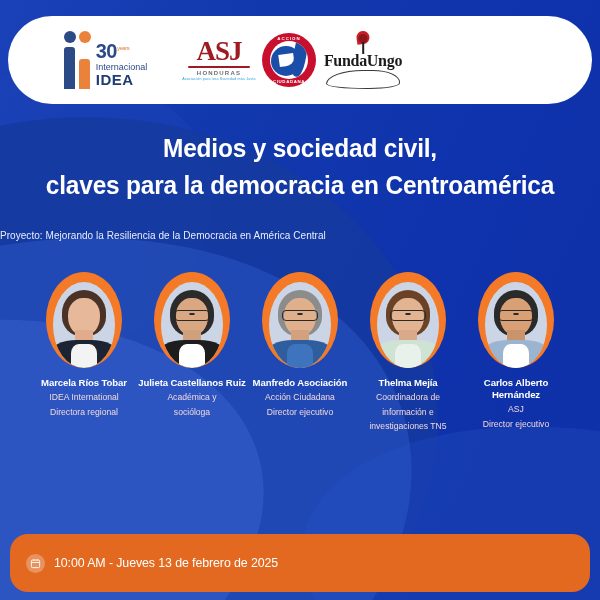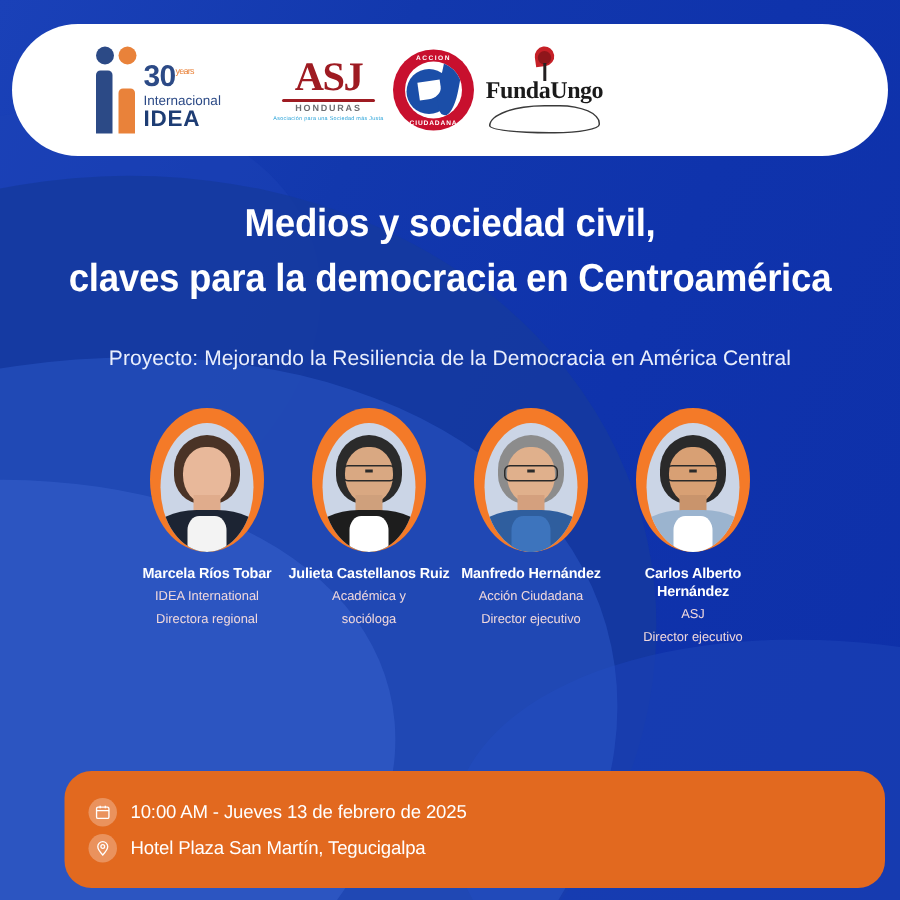"Proyecto: Mejorando la Resiliencia de" .subtitle { font-size: 14px -> 10px; text-align: center -> none }
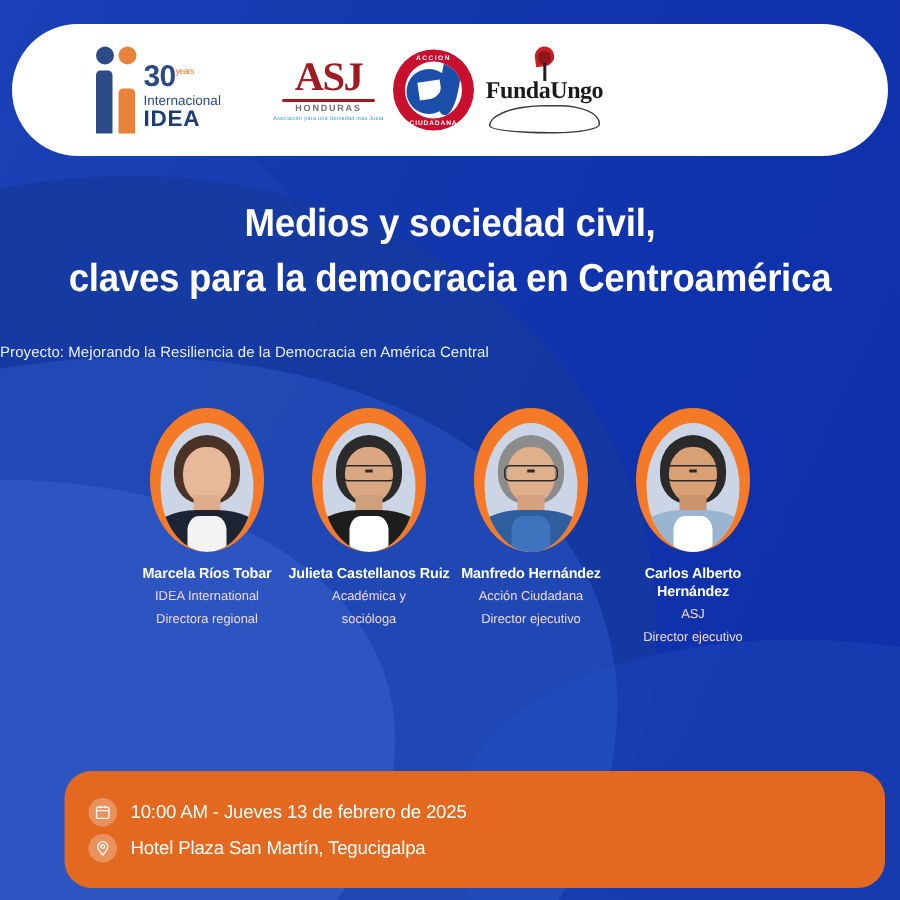"Manfredo Hernández" div.sp-name { text: Hernández -> Asociación }
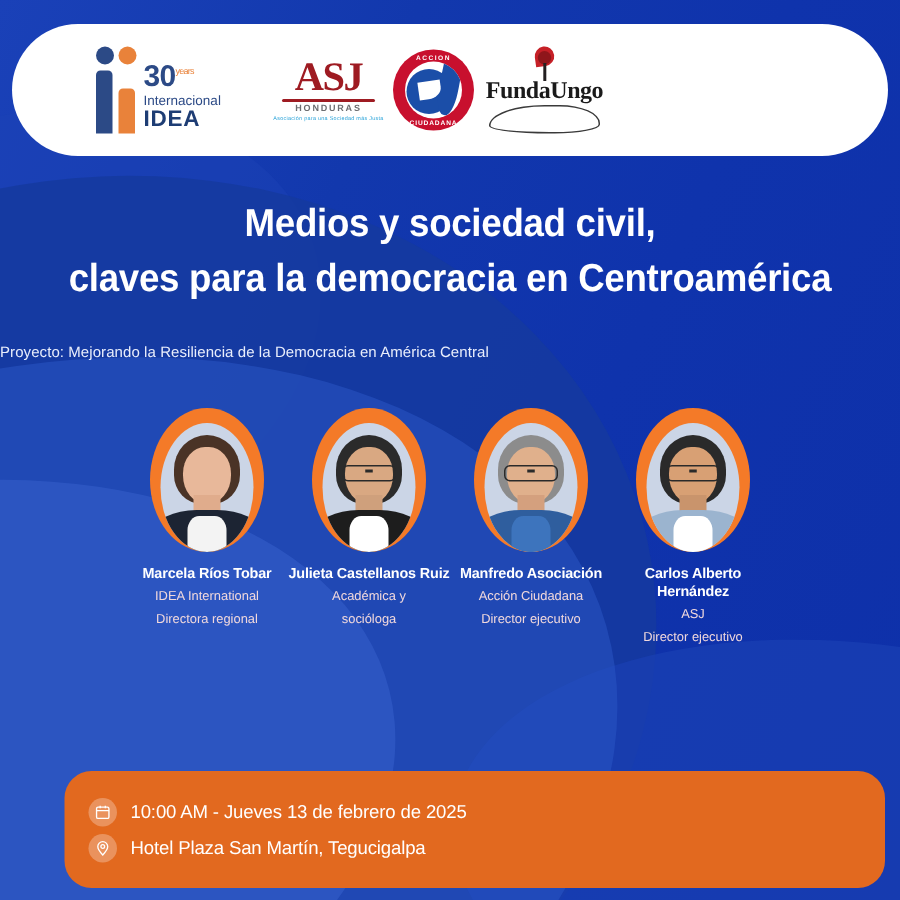"Thelma Mejía" div.speaker { html: none -> <div> <div> <div> <span></span> <span></span> <span></span> <span></span> <span></span> <span></span> </div> </div> <div>Thelma Mejía</div> <div>Coordinadora de</div> <div>información e investigaciones TN5</div> </div> }
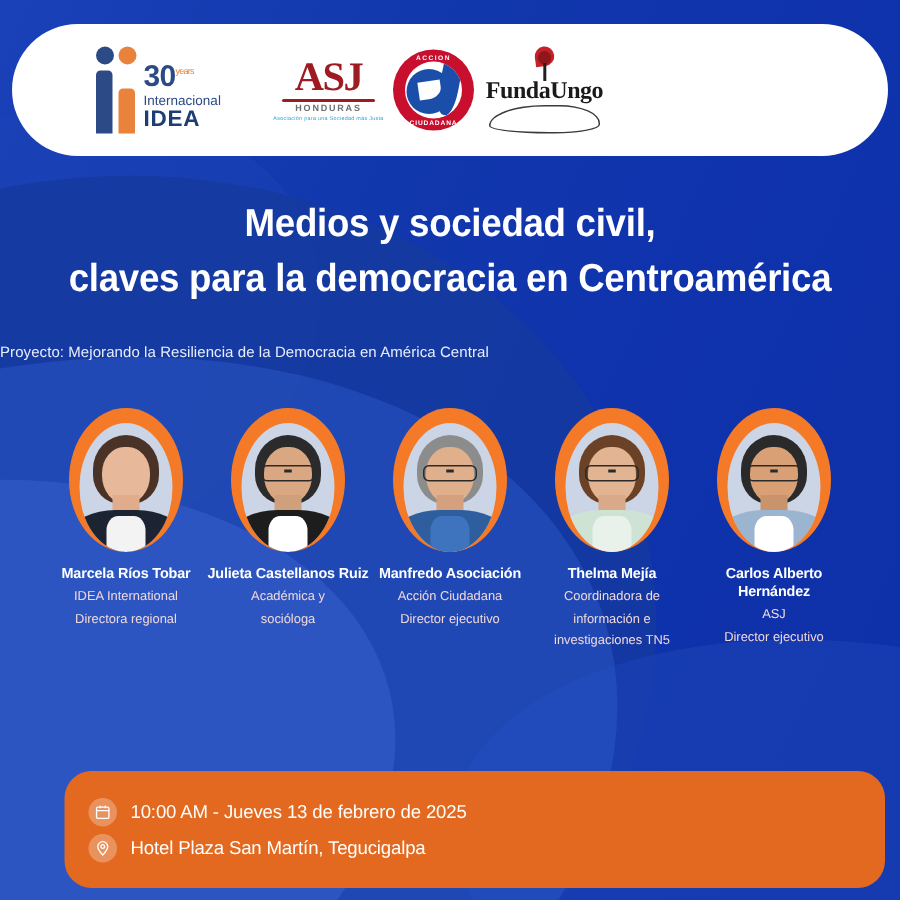"10:00 AM - Jueves 13" .bottom-bar { height: 78px -> 58px; margin-left: 33px -> none }
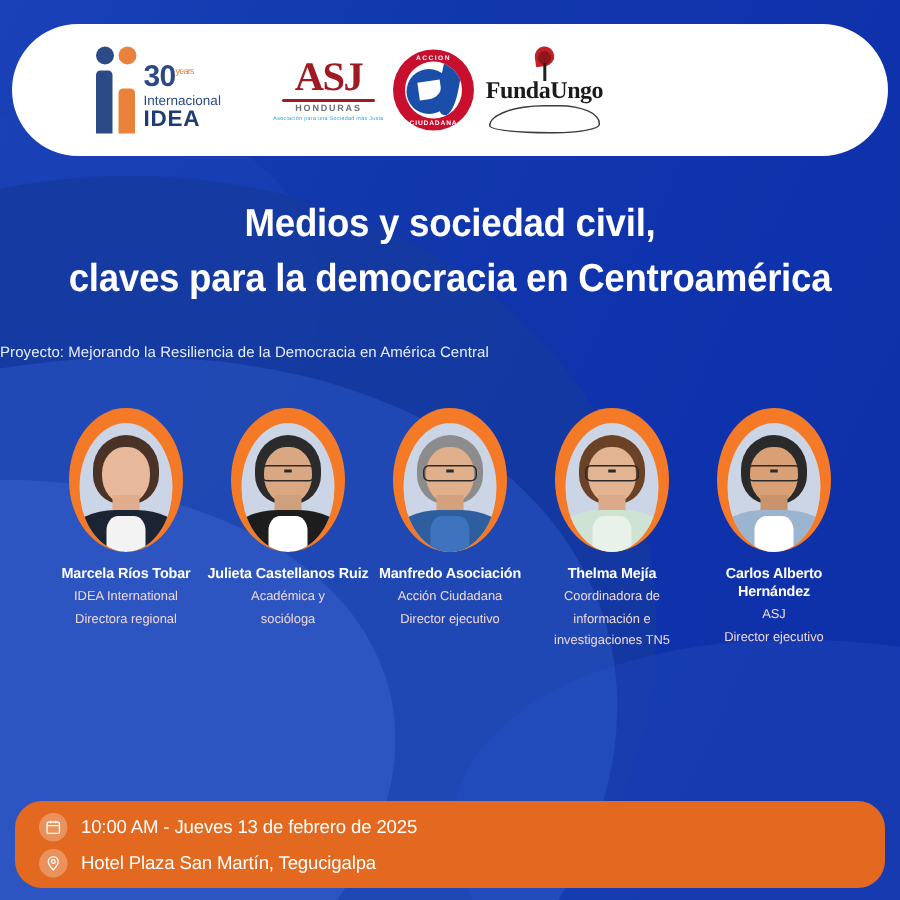"Hotel Plaza San Martín, Tegucigalpa" div.bb-row { html: <div> <span> <svg> <path></path> <circle></circle> </svg> </span> <span>Hotel Plaza San Martín, Tegucigalpa</span> </div> -> none }
